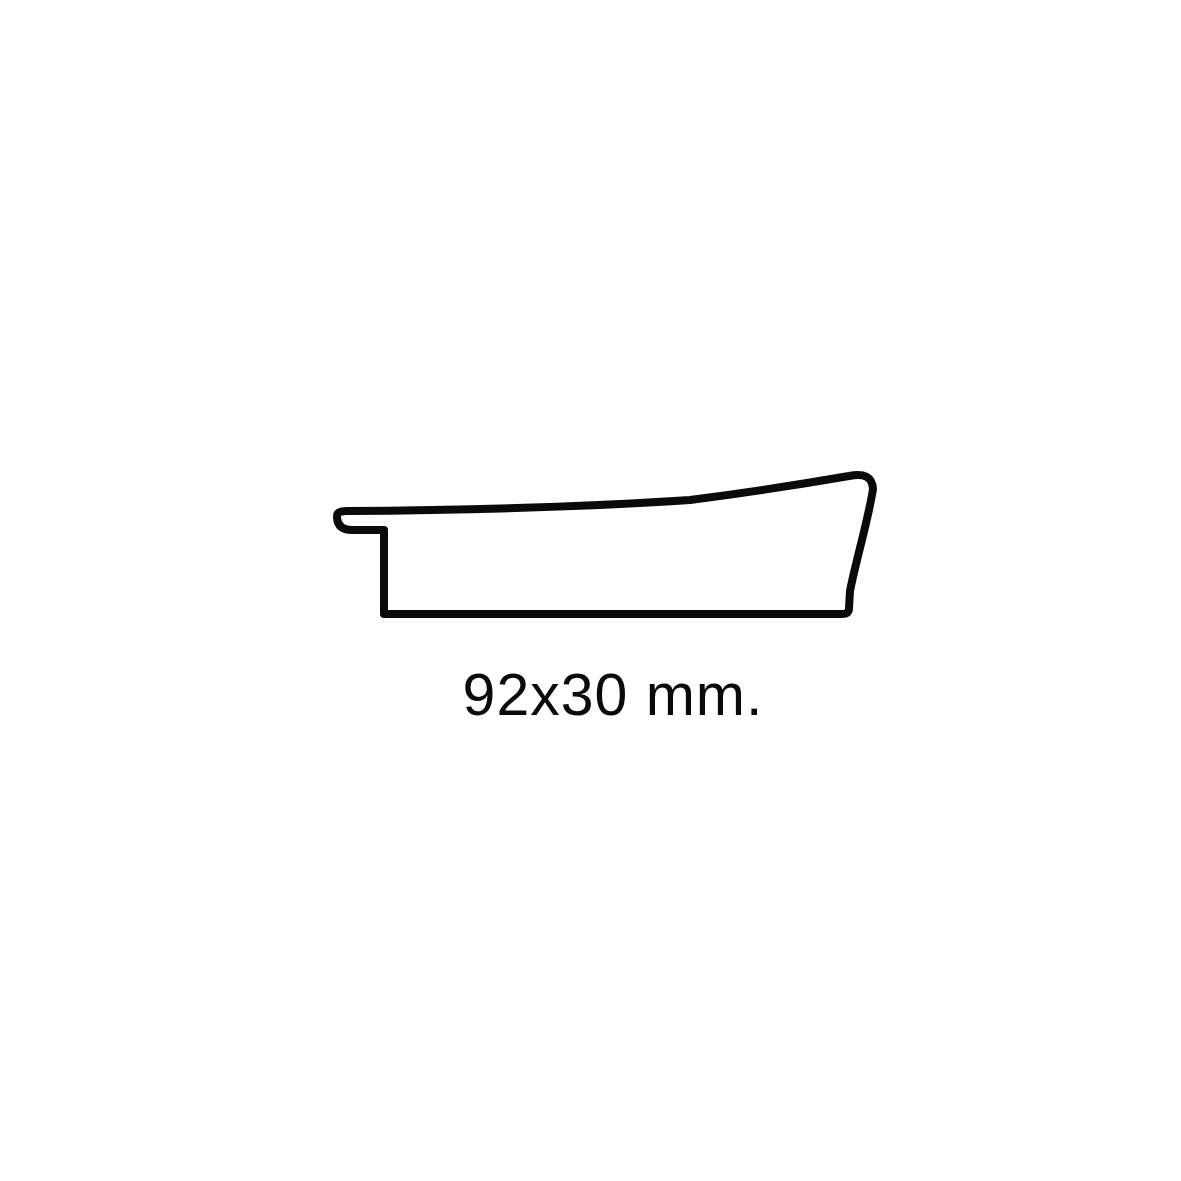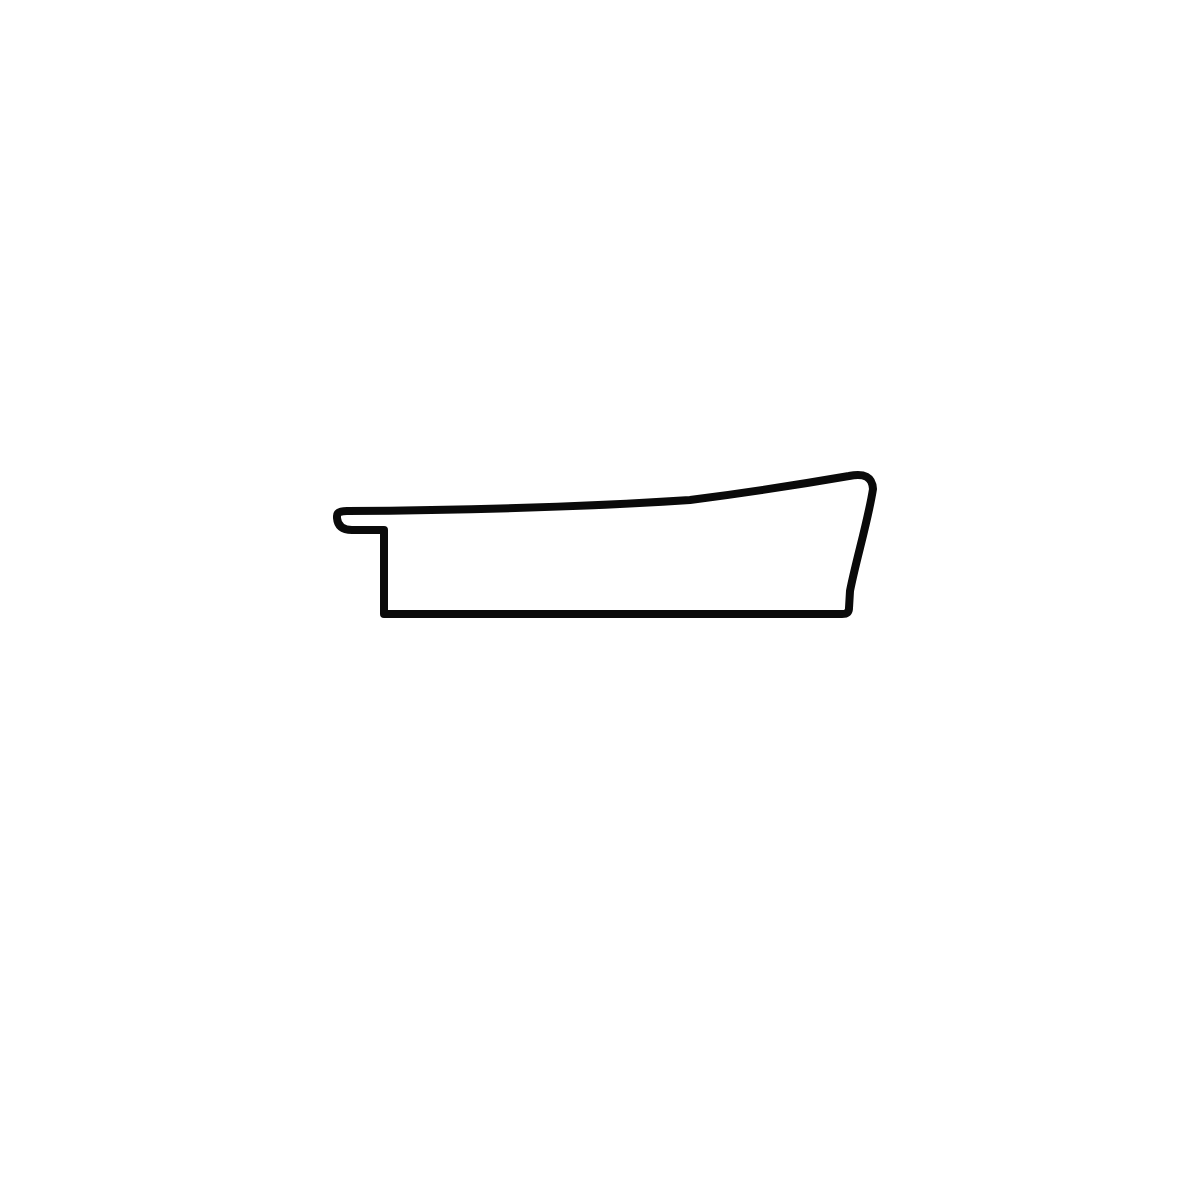"92x30 mm." div.caption { html: none -> <div>92x30 mm.</div> }
